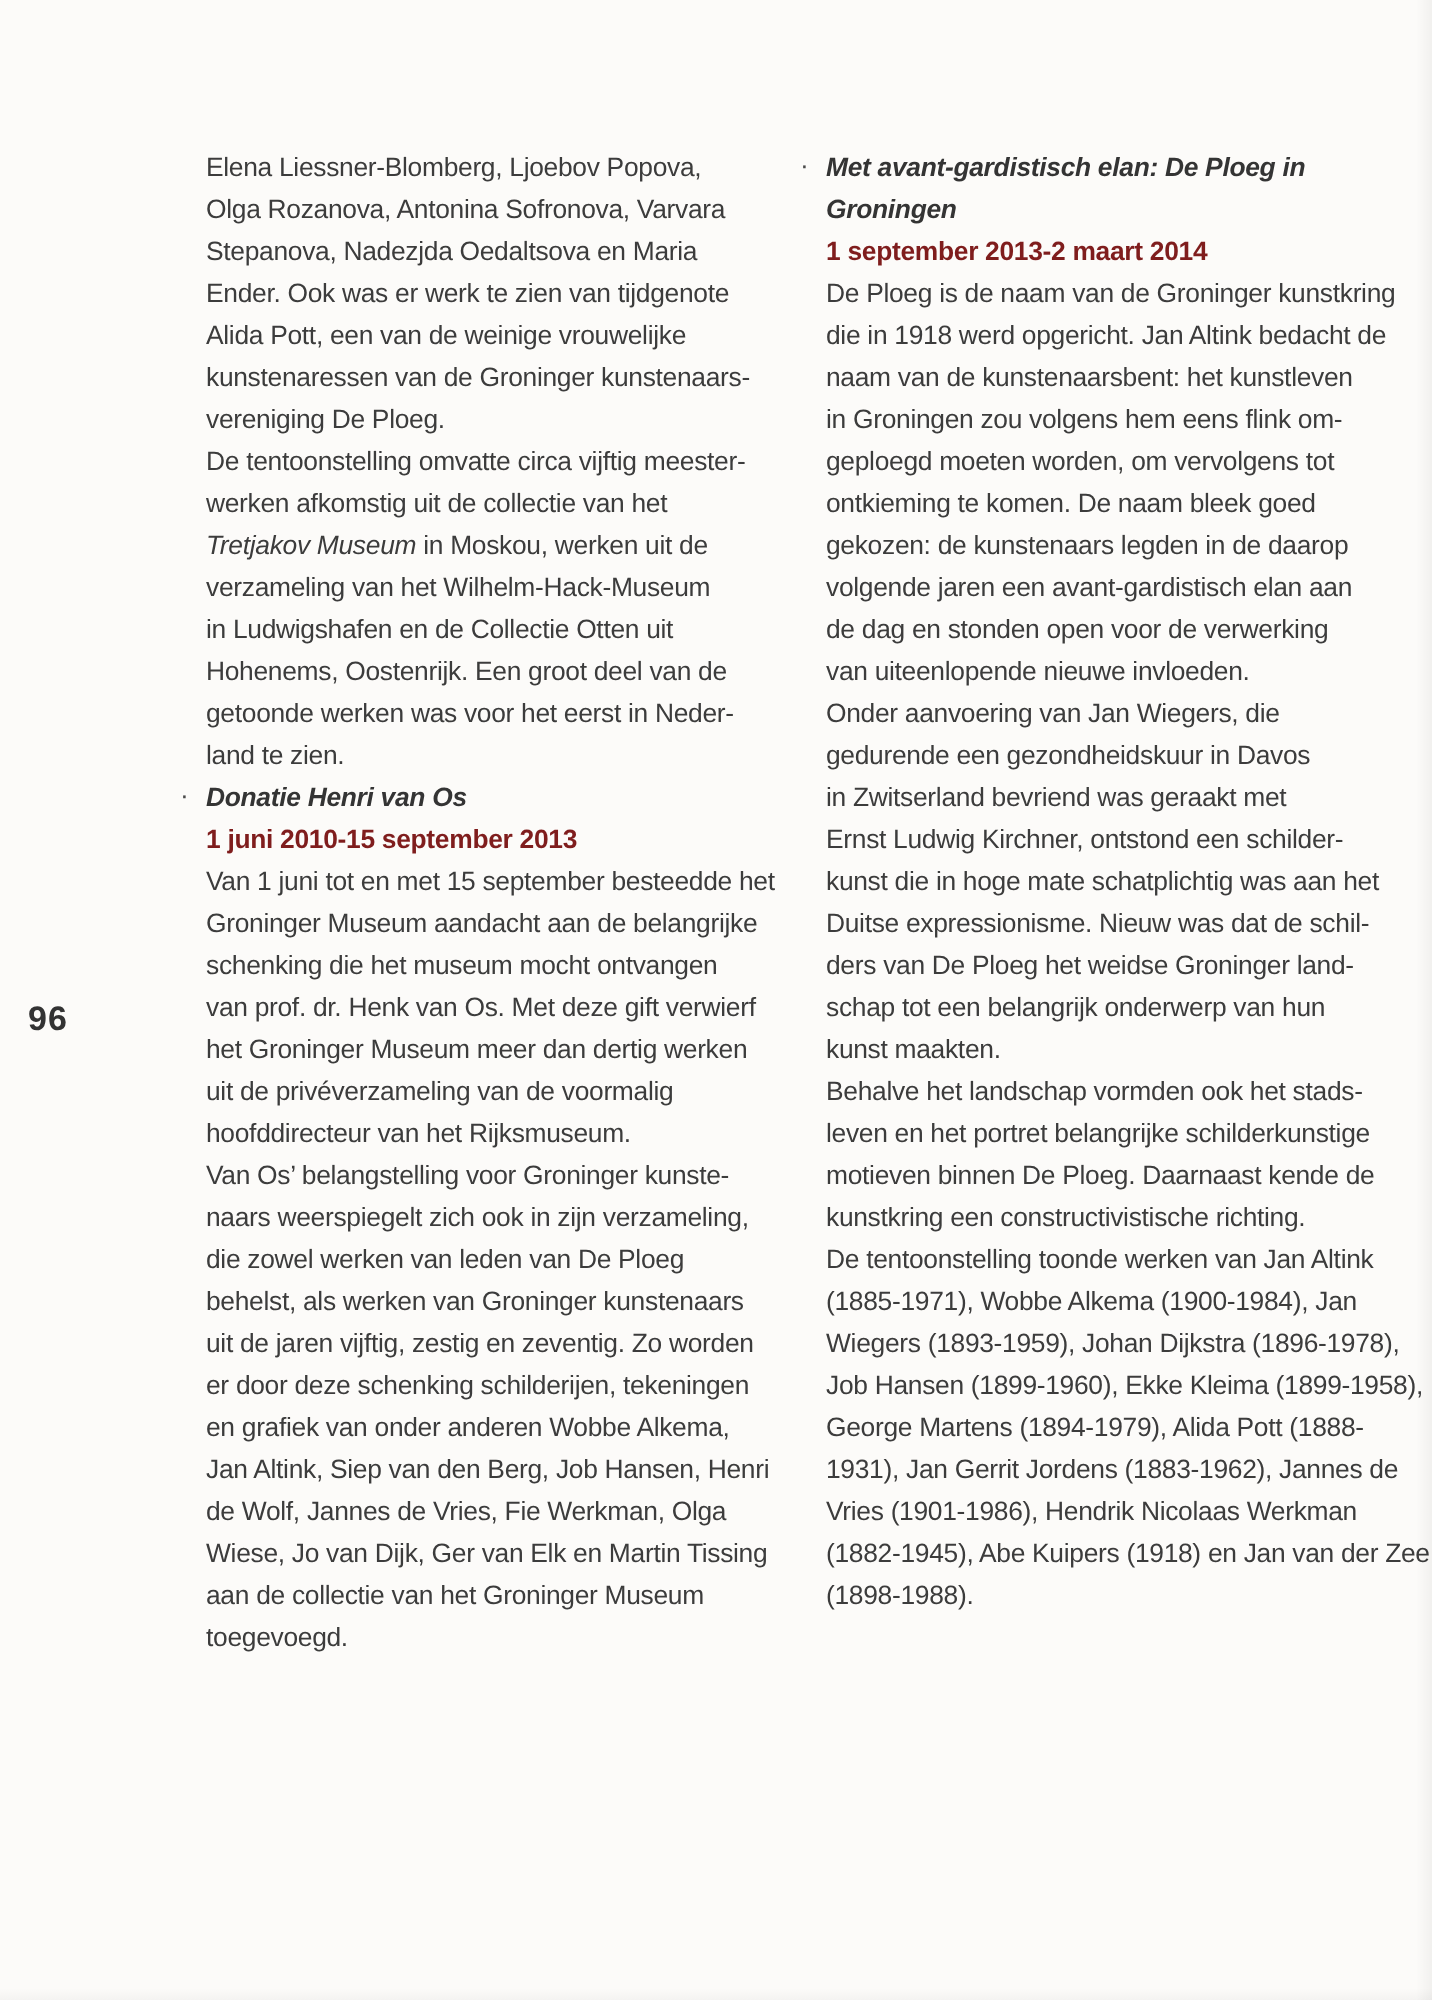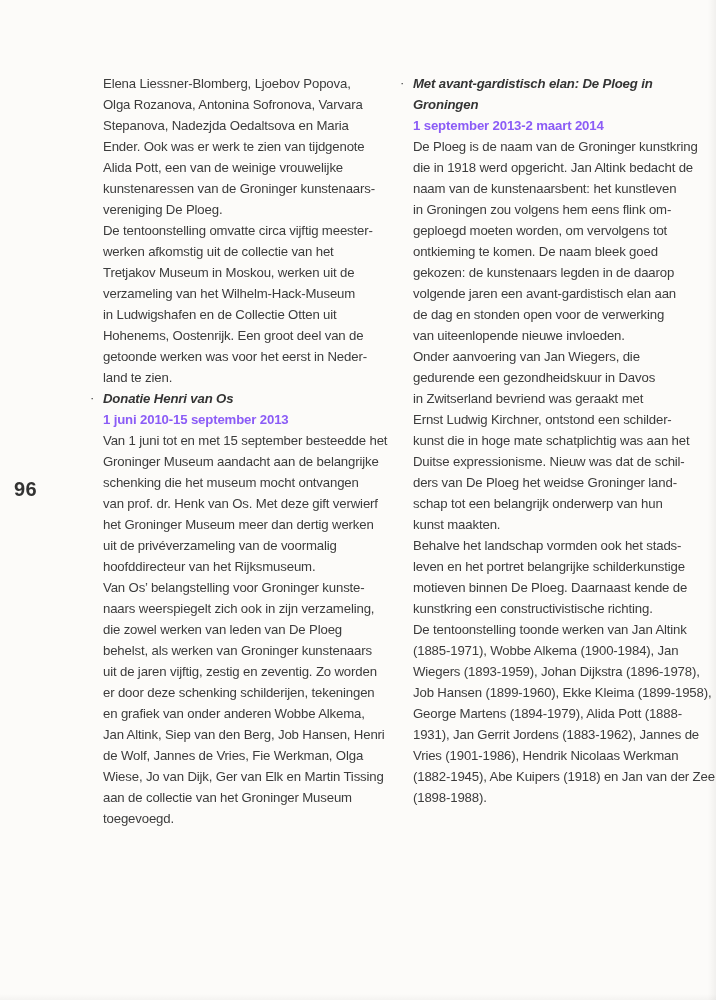"1 september 2013-2 maart 2014" .date { color: #8b5cf6 -> #7f1d1d }
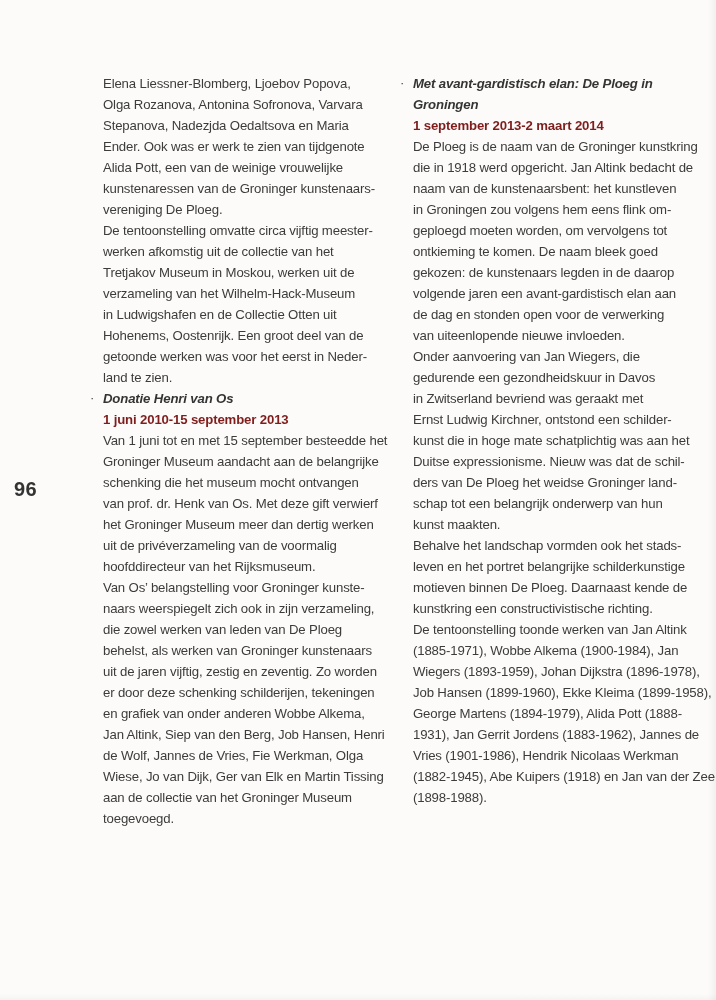"Tretjakov Museum" .em { font-style: none -> italic }
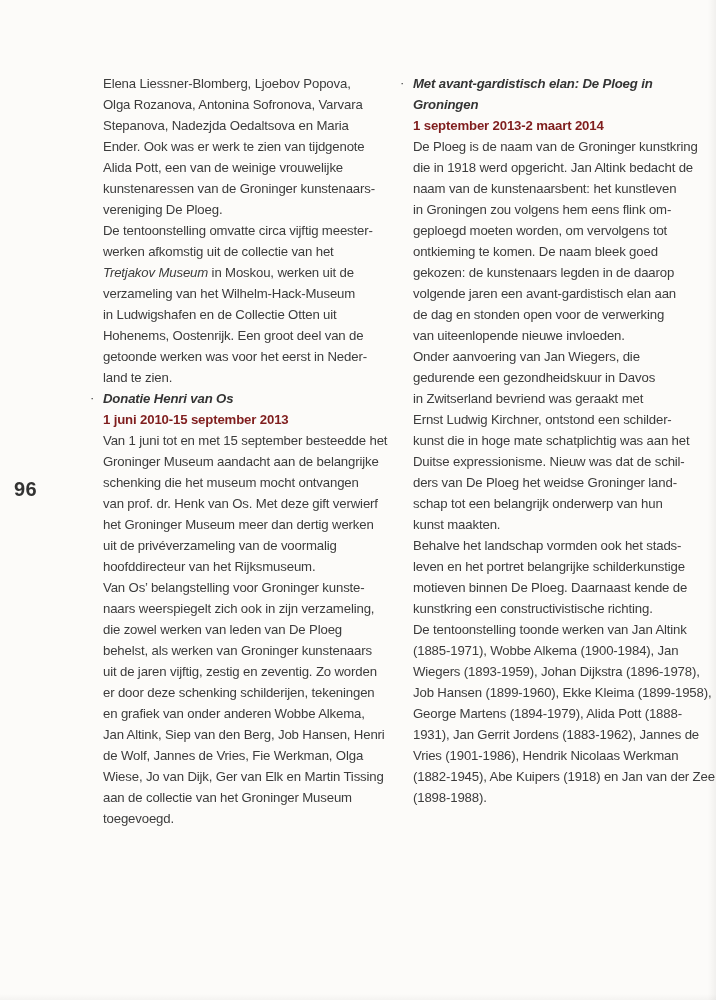"96" .page-number { font-size: 20px -> 17px; top: 478px -> 500px }
